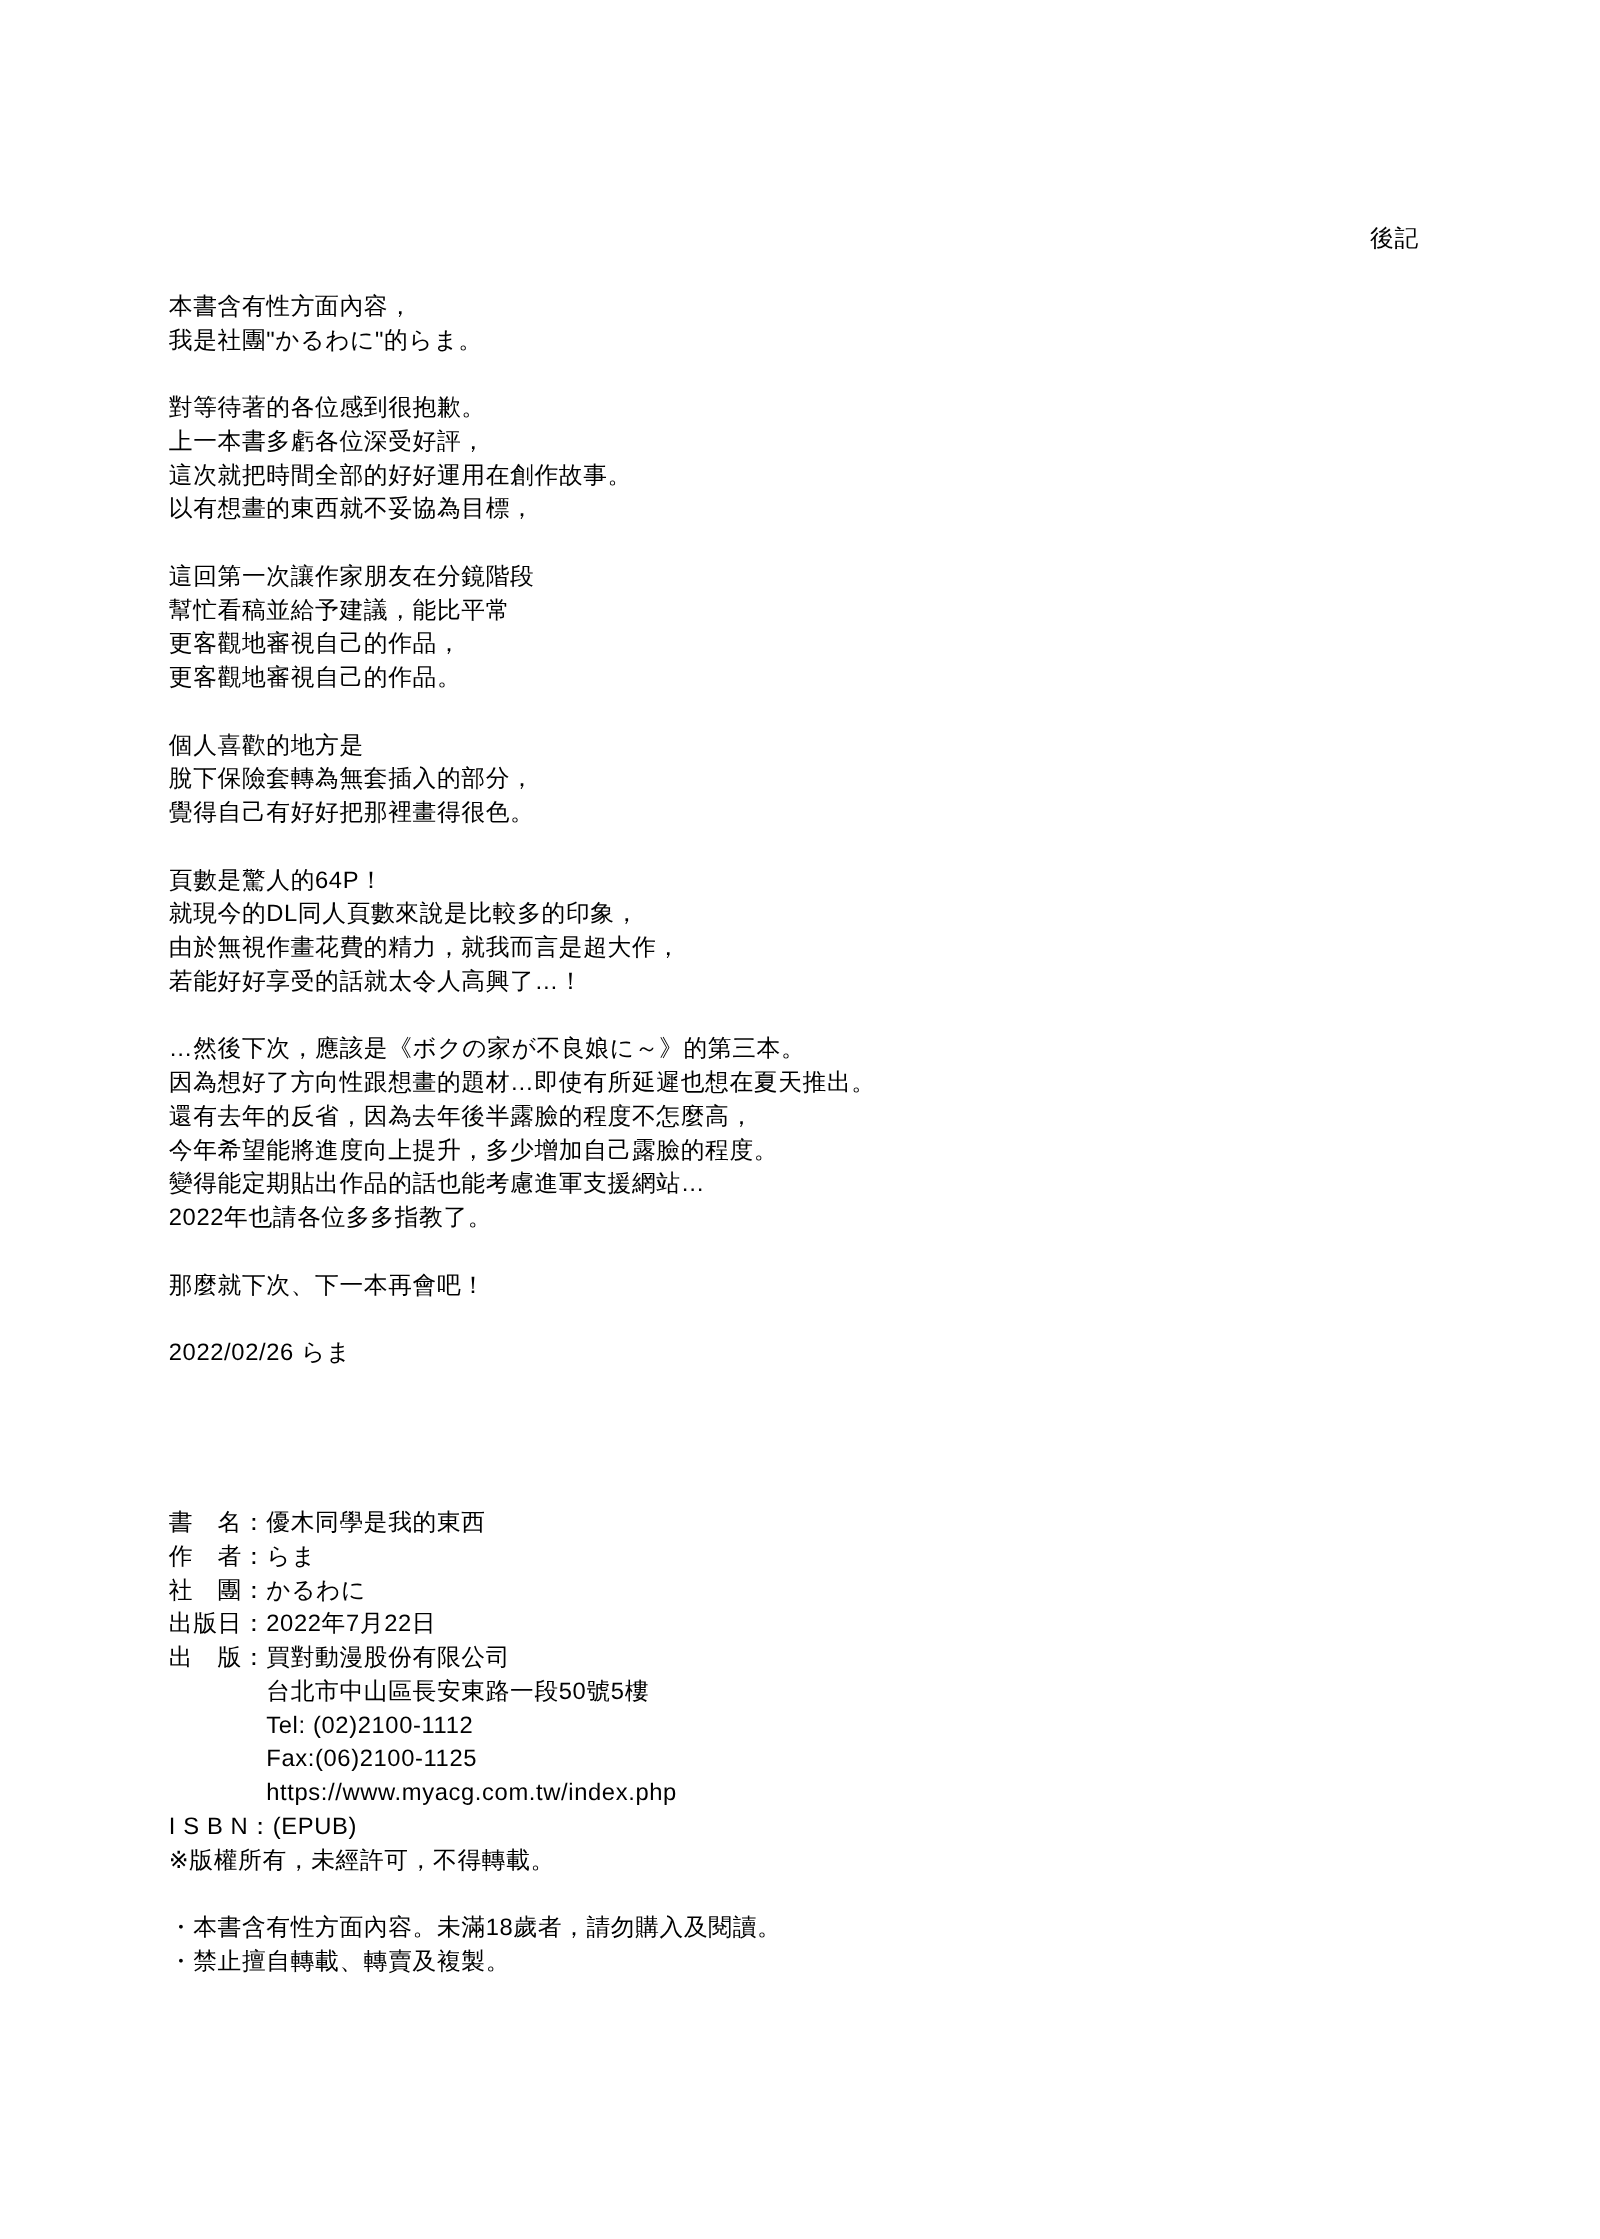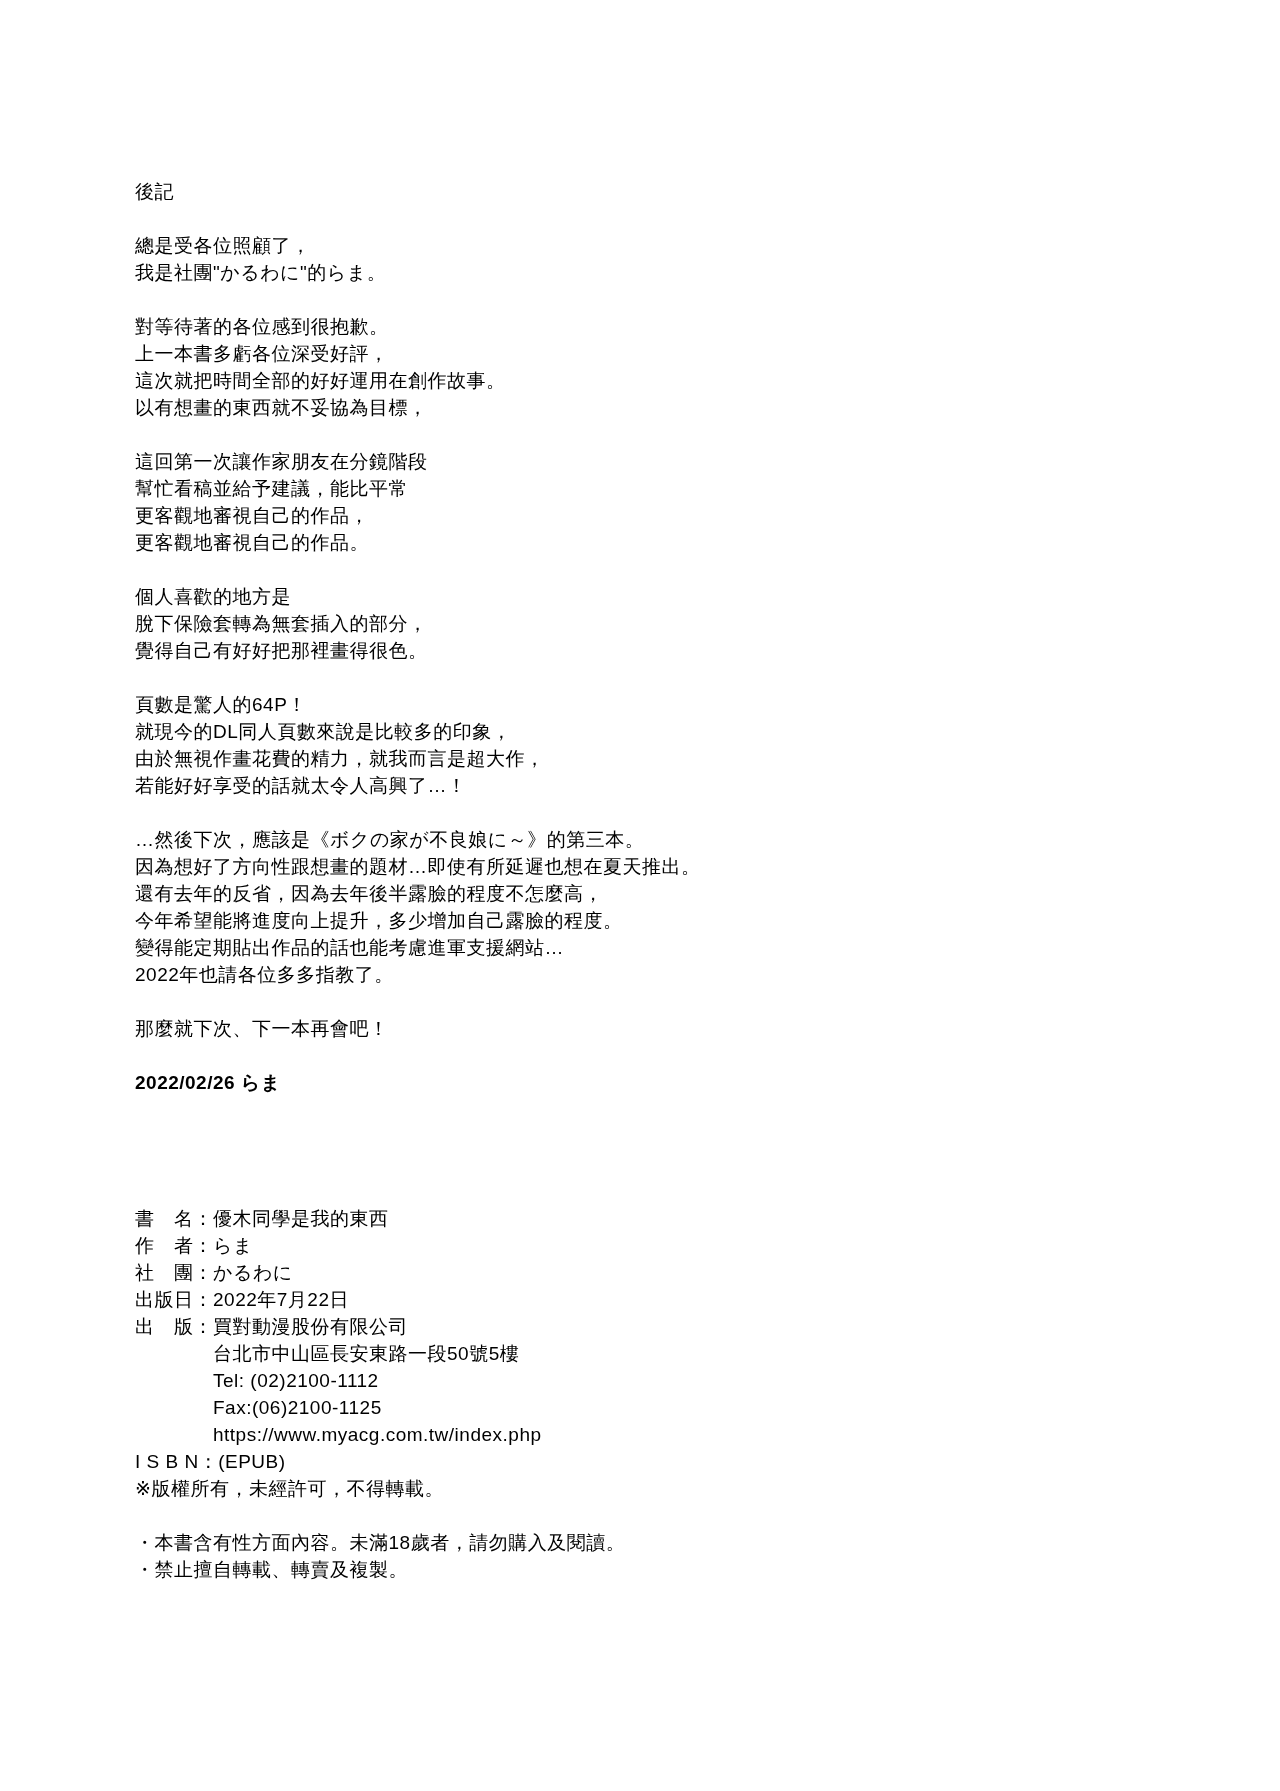"後記" .page-title { text-align: none -> right }
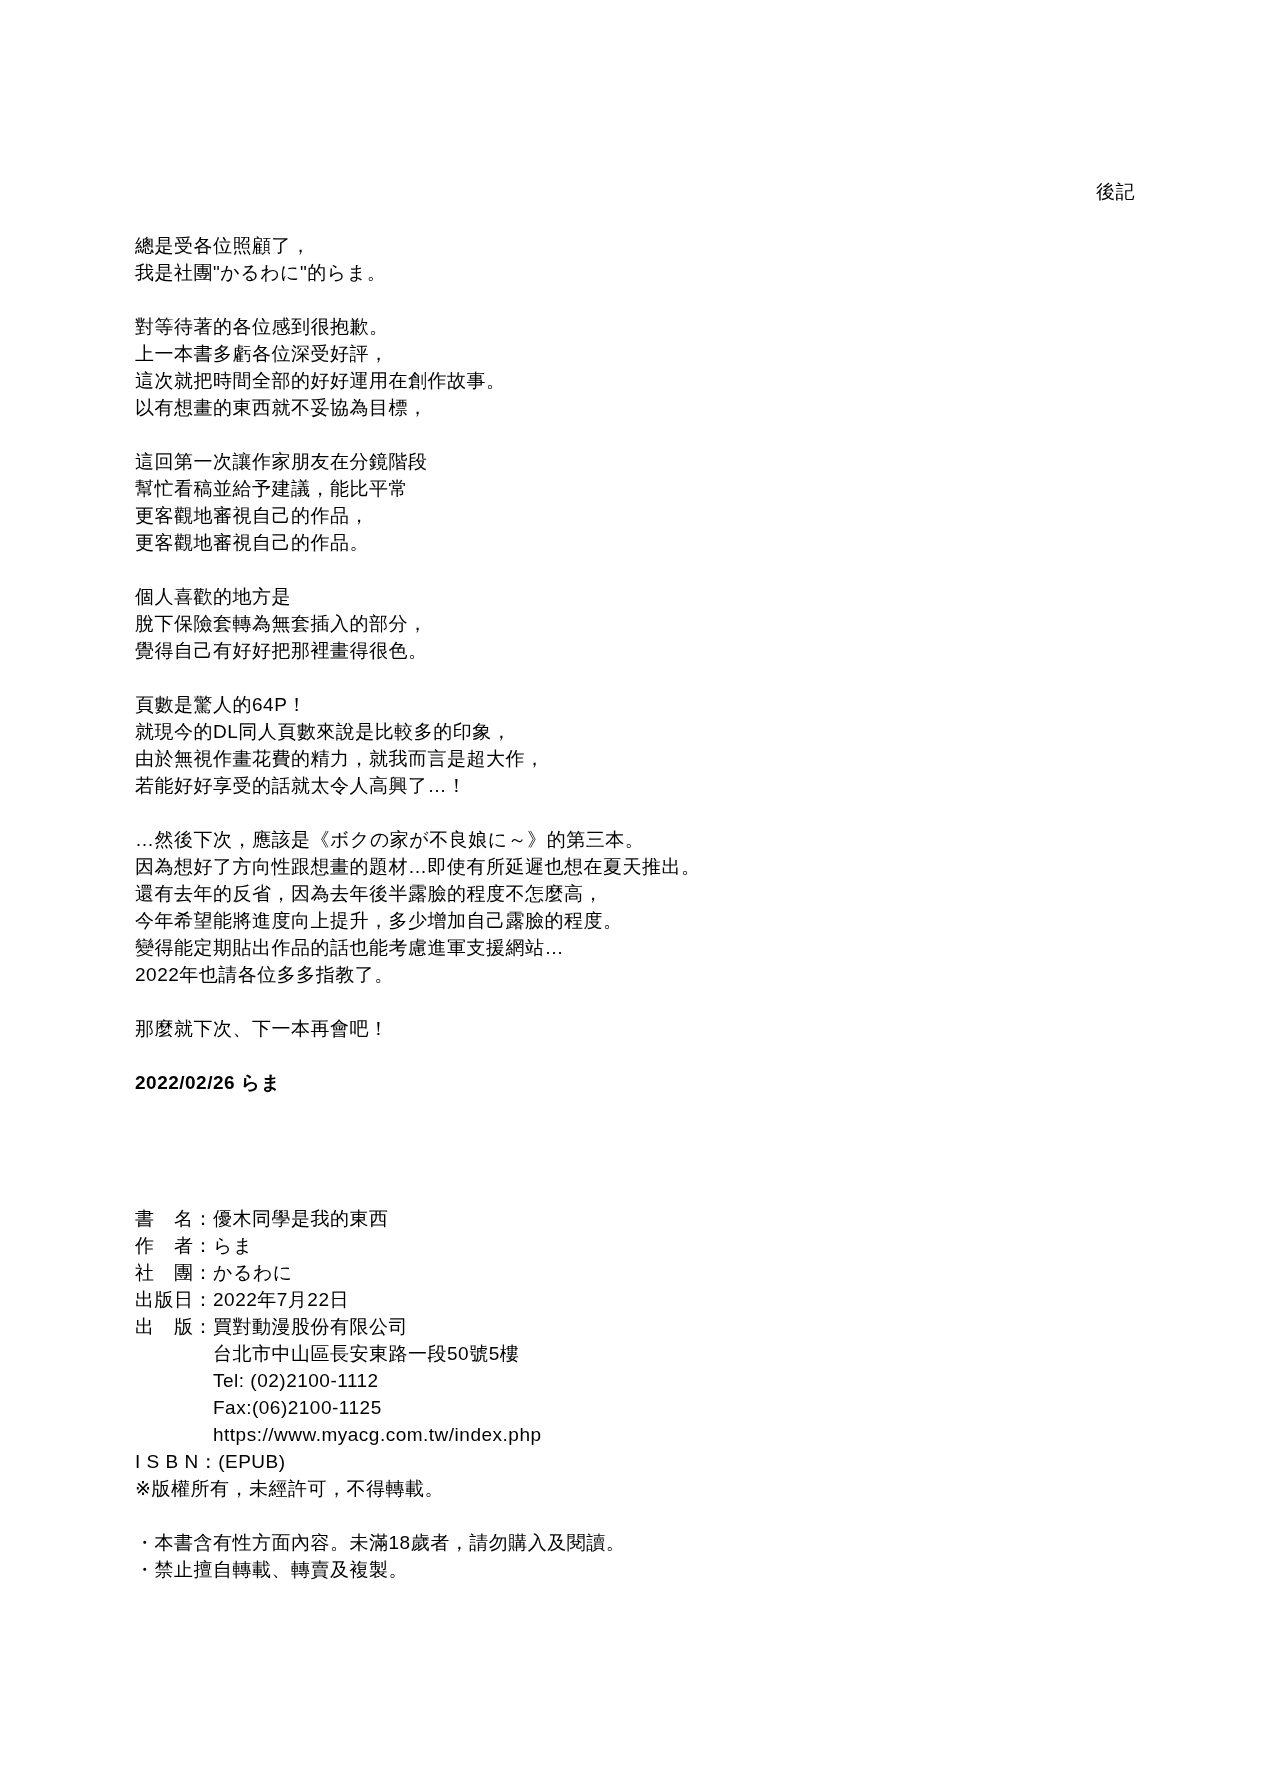"總是受各位照顧了，" div.line { text: 總是受各位照顧了 -> 本書含有性方面內容 }
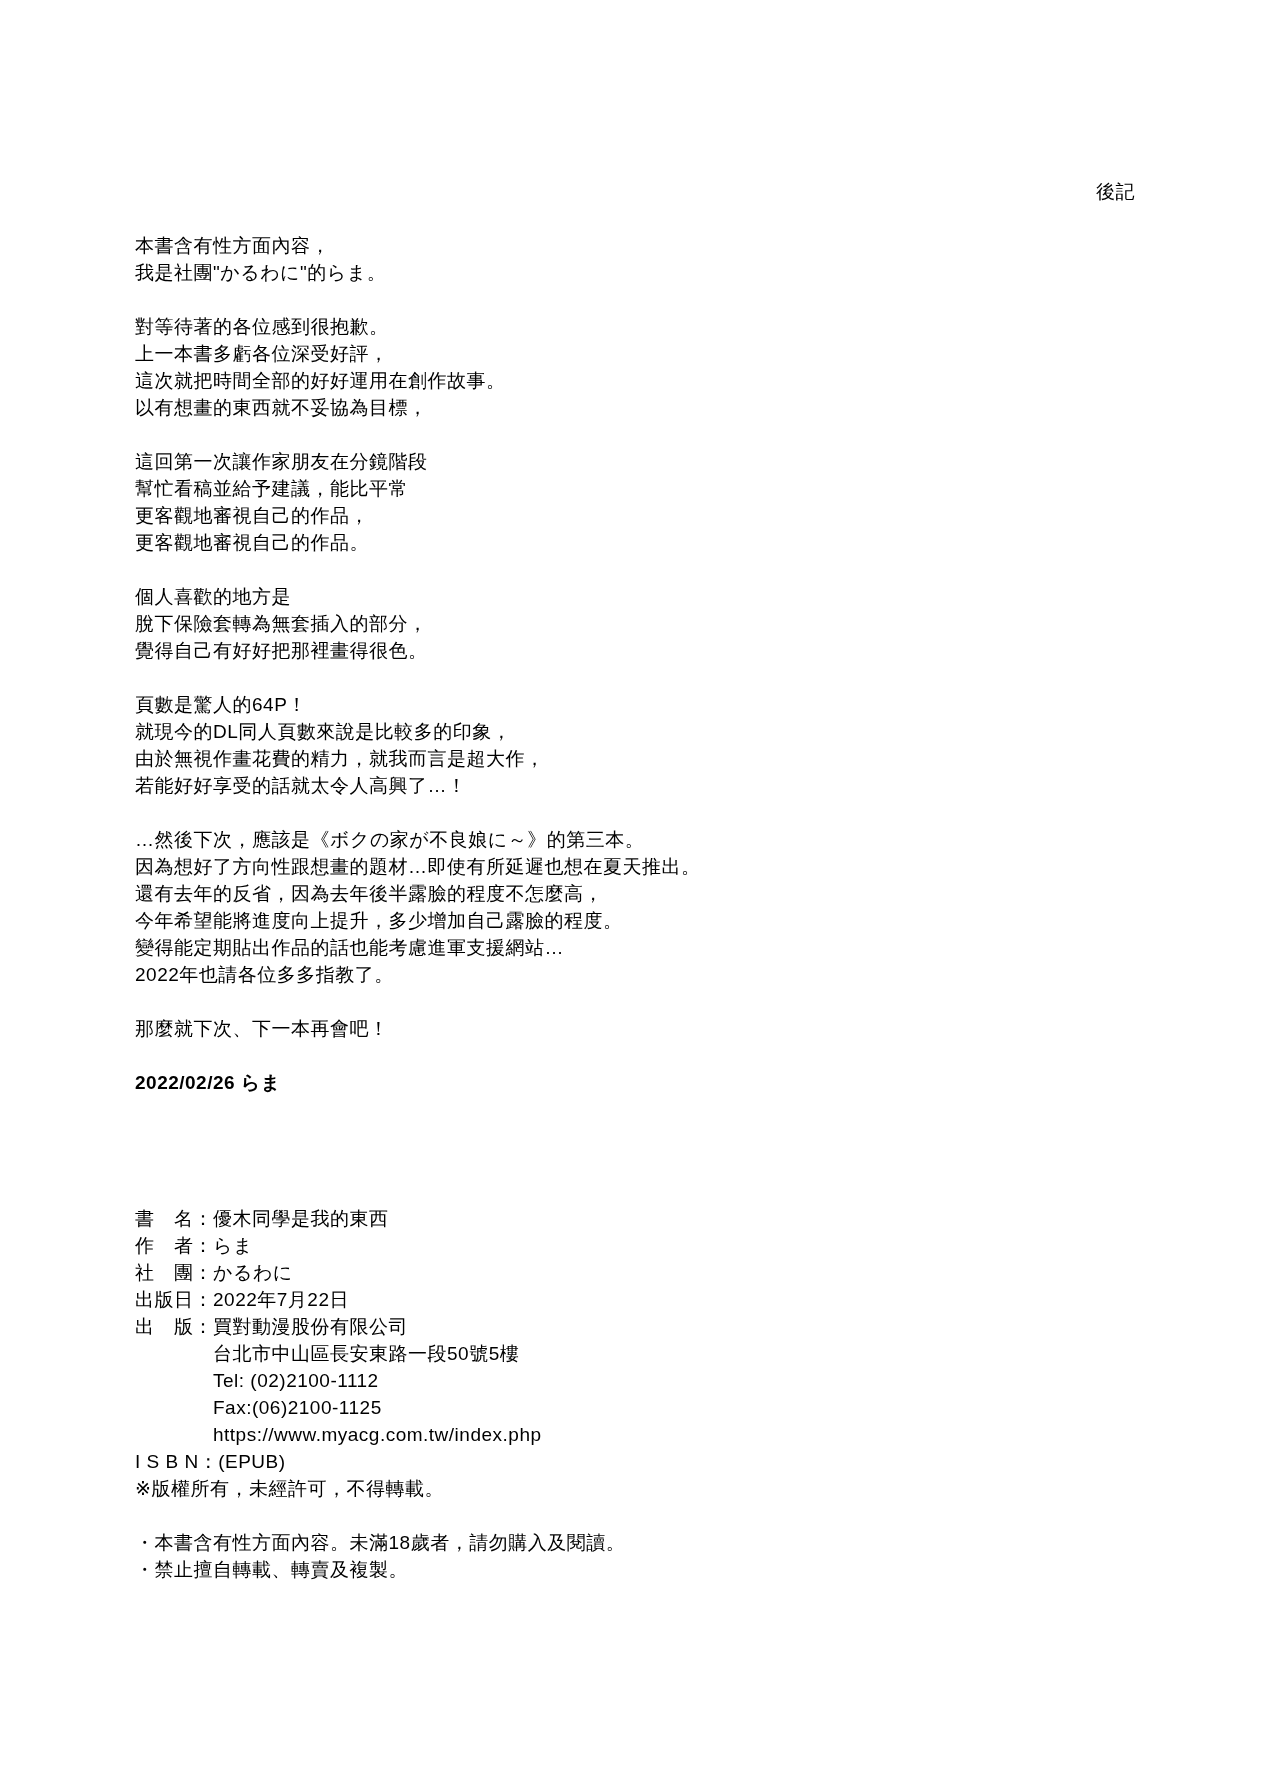"2022/02/26 らま" .signature { font-weight: bold -> none }
